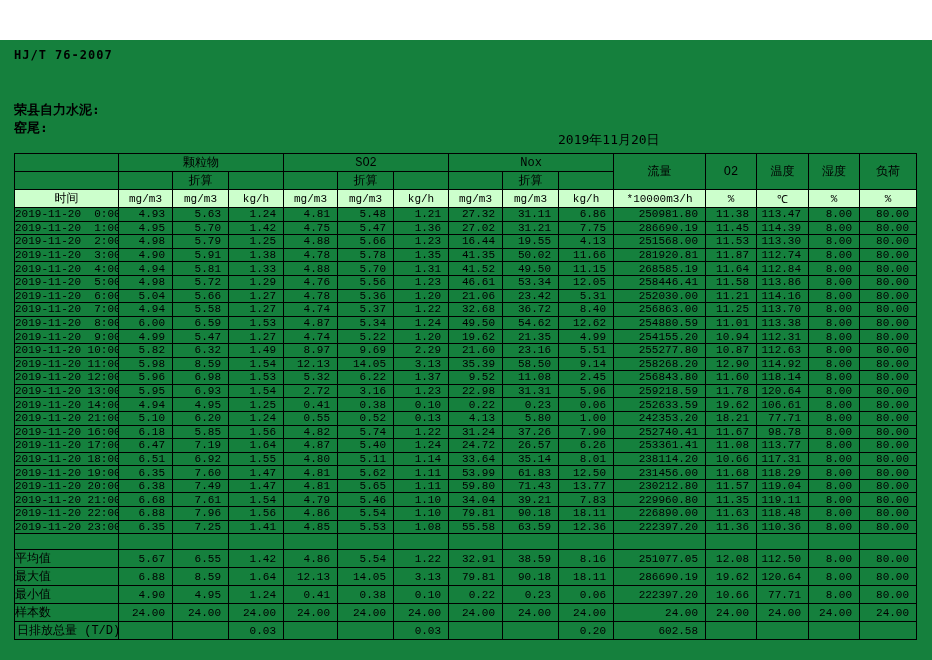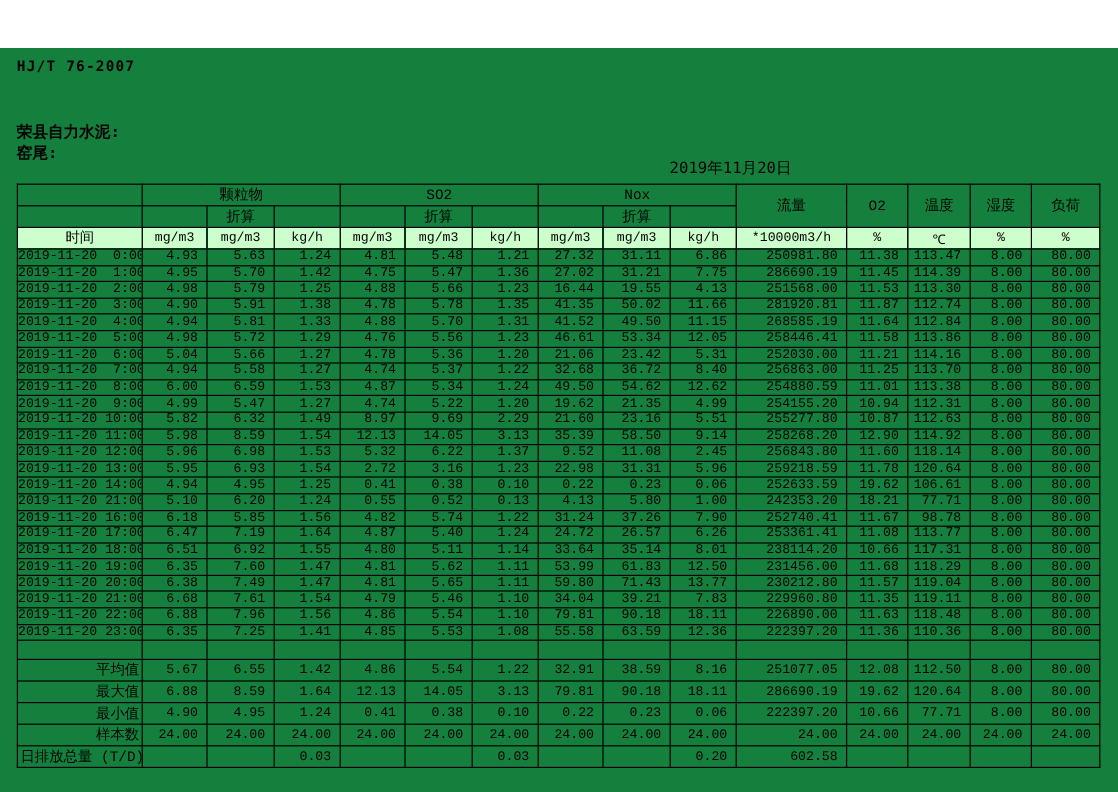"平均值" .slabel { text-align: right -> left }
